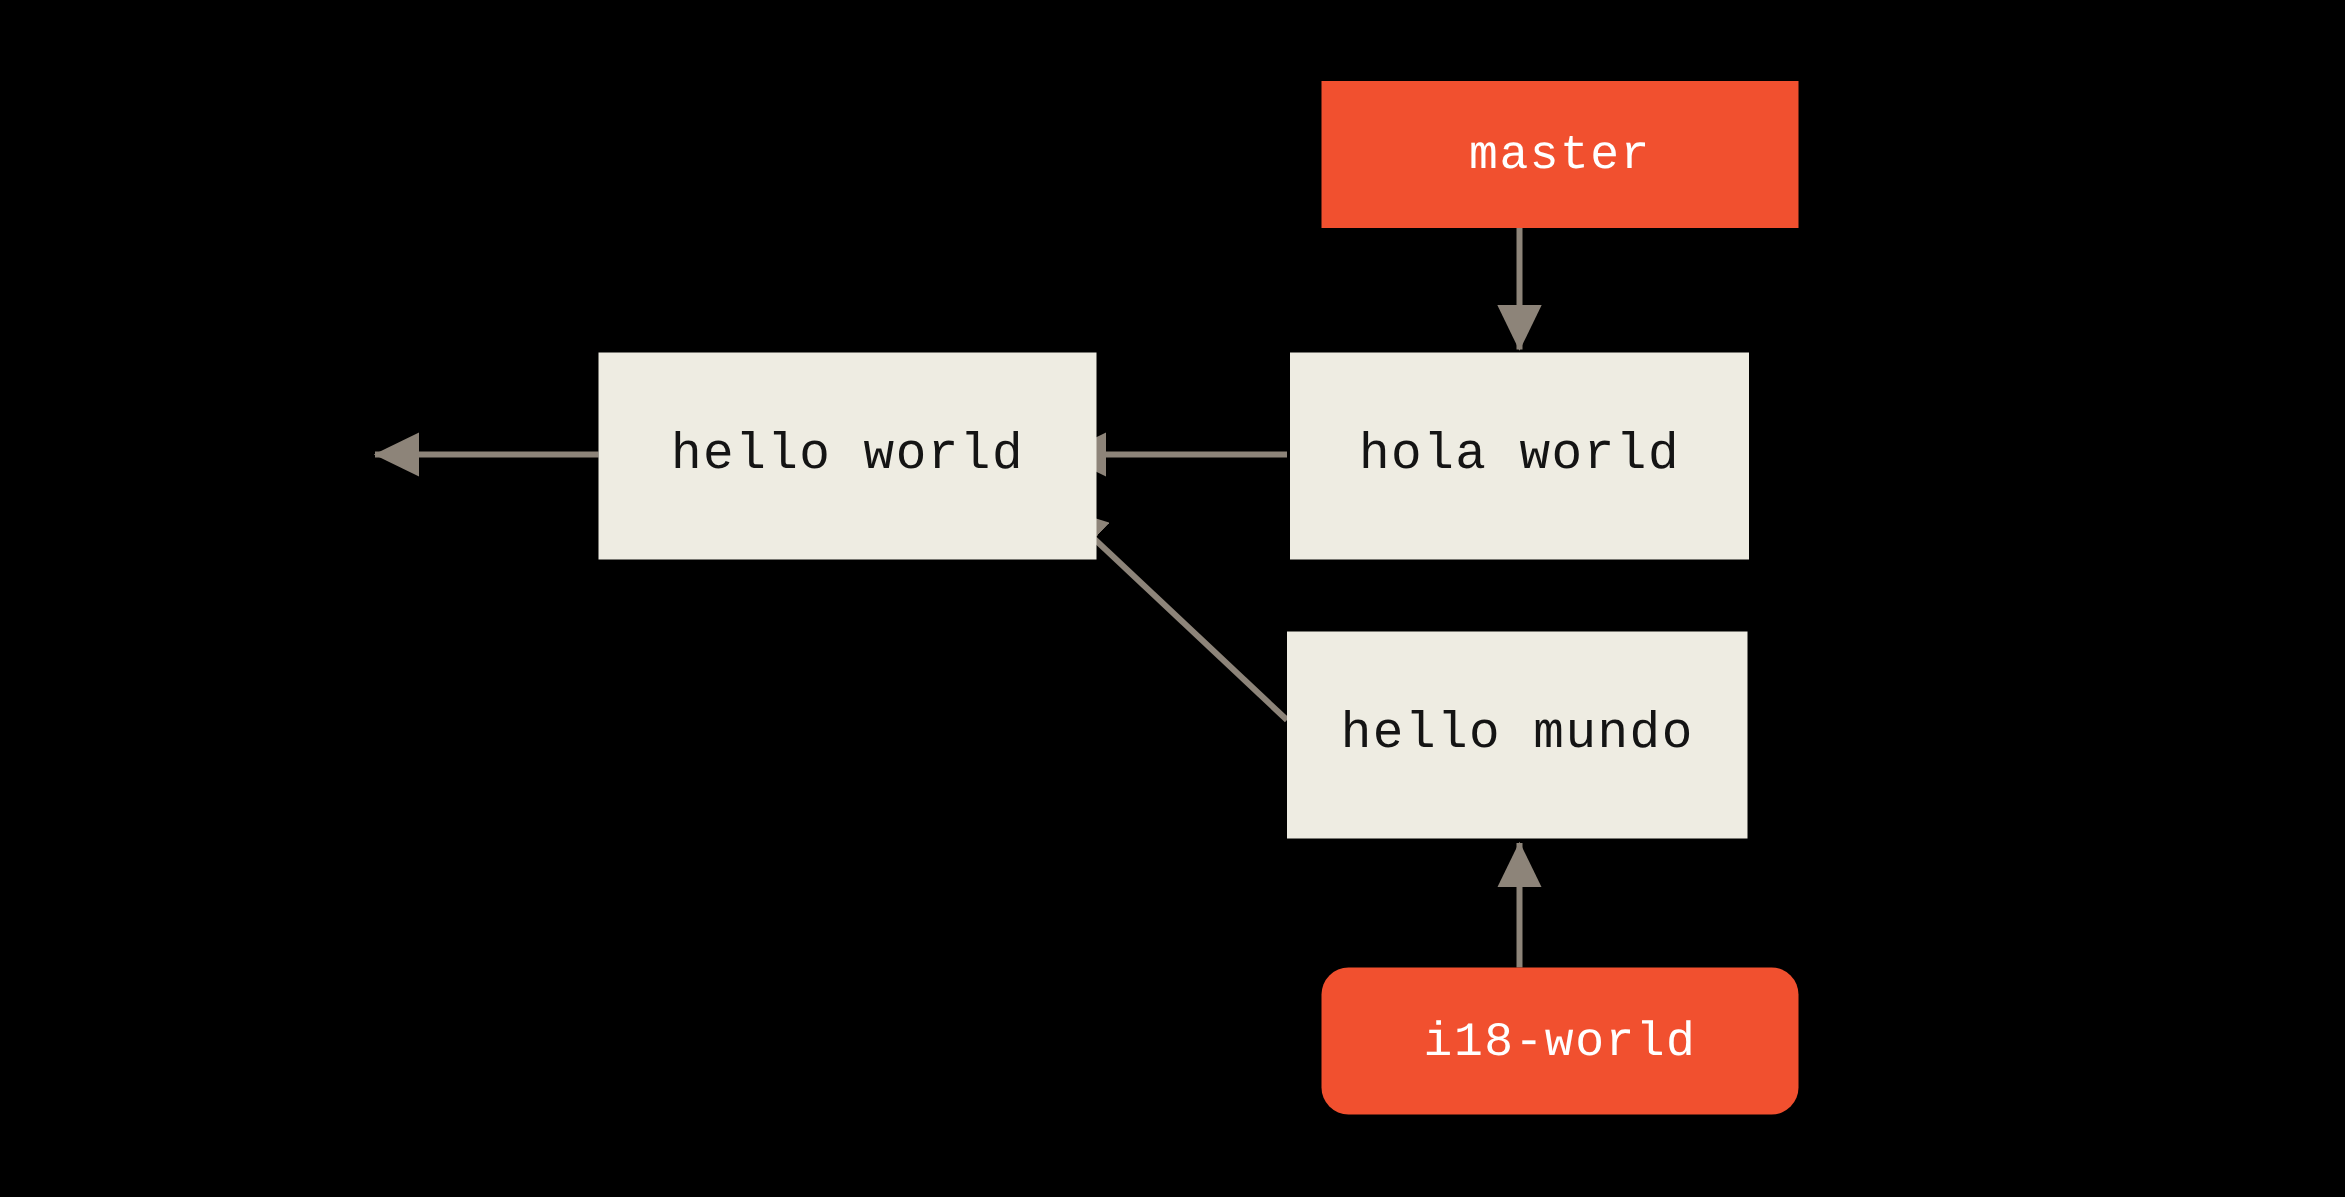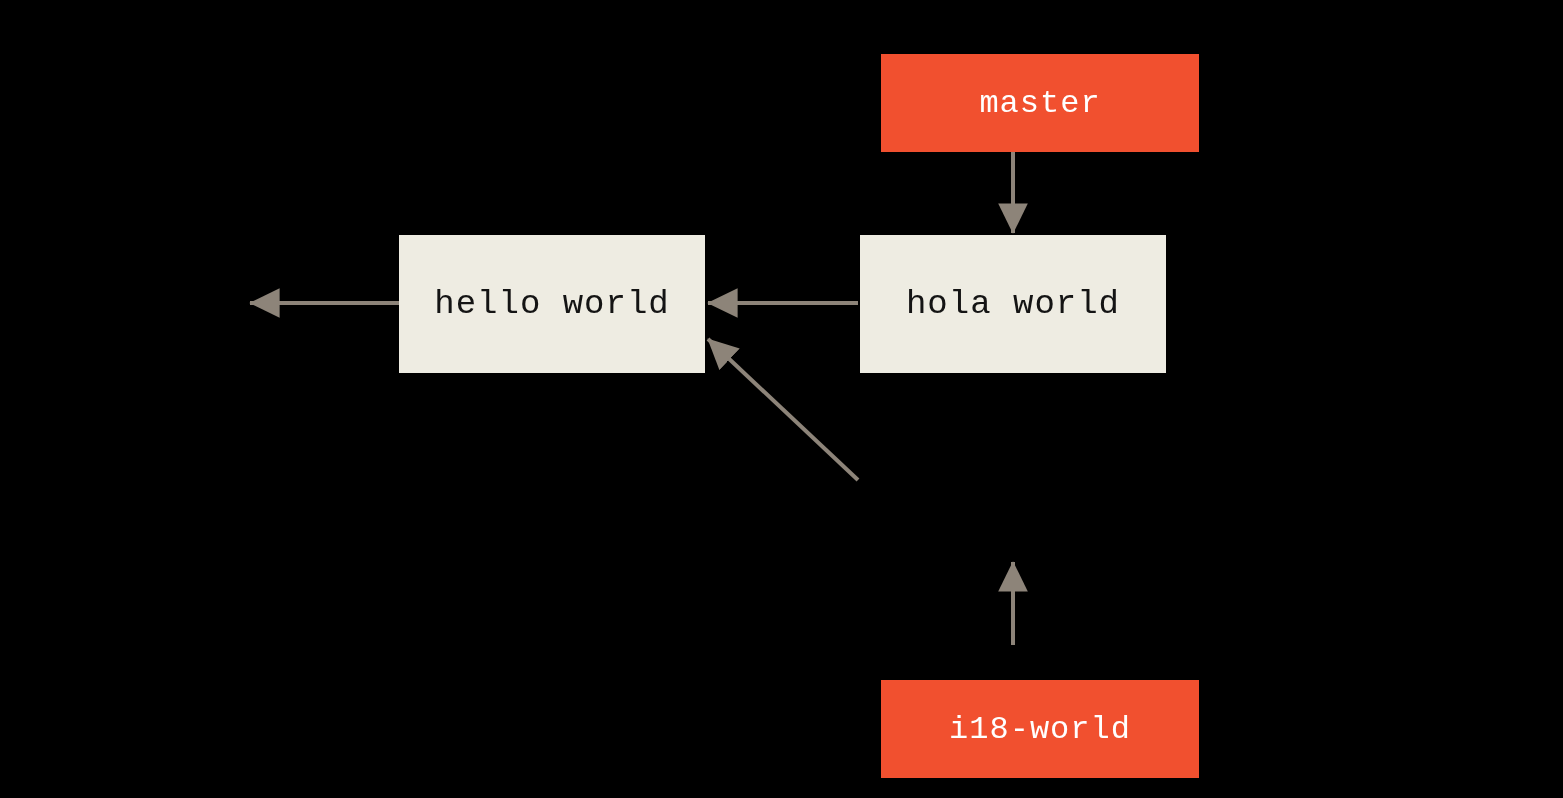"hello world" .commit-hello { width: 306px -> 332px }
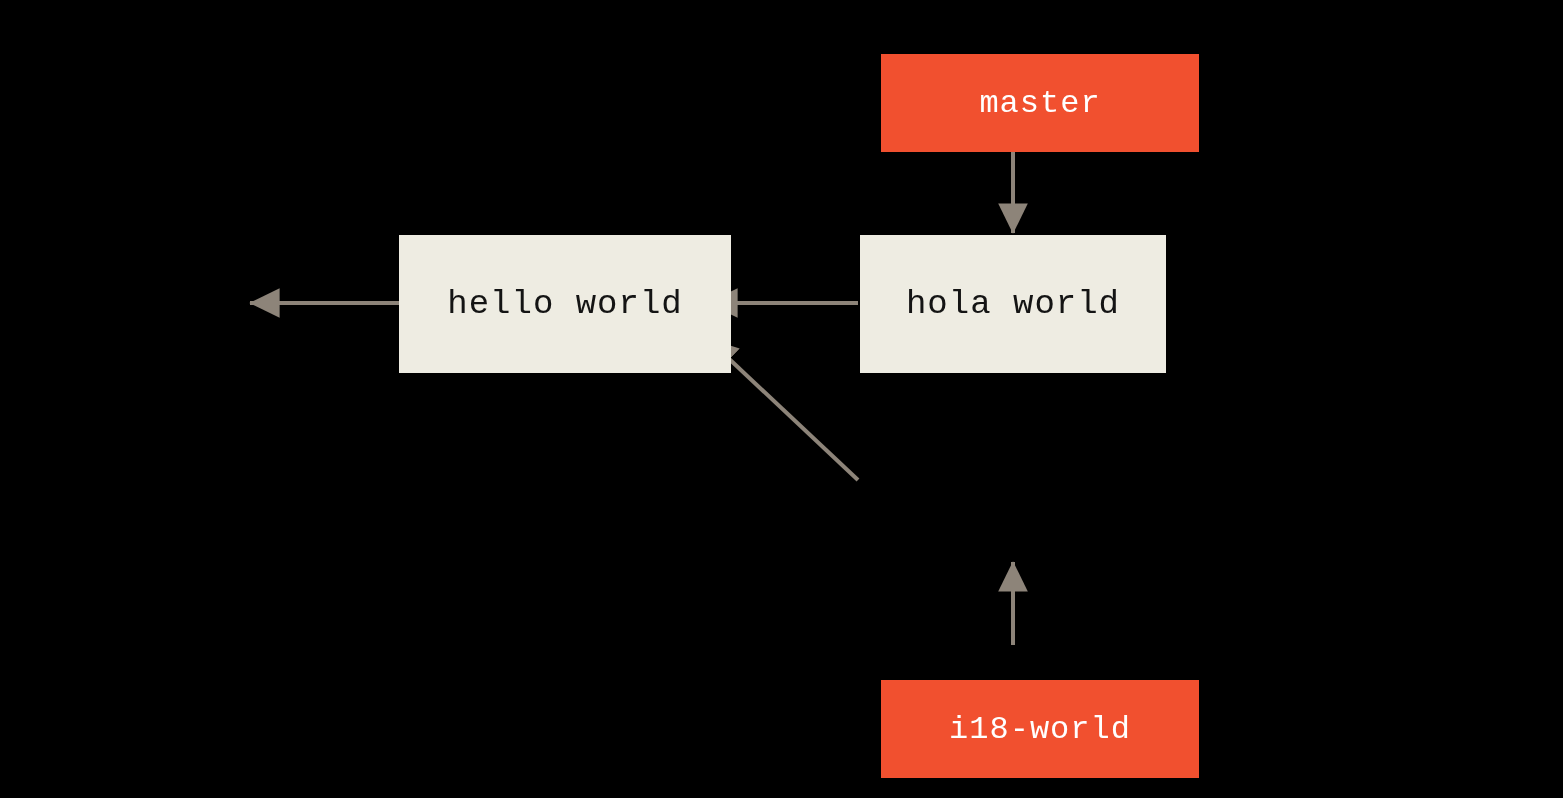"hello mundo" div.node { html: none -> <div> <span>hello mundo</span> </div> }
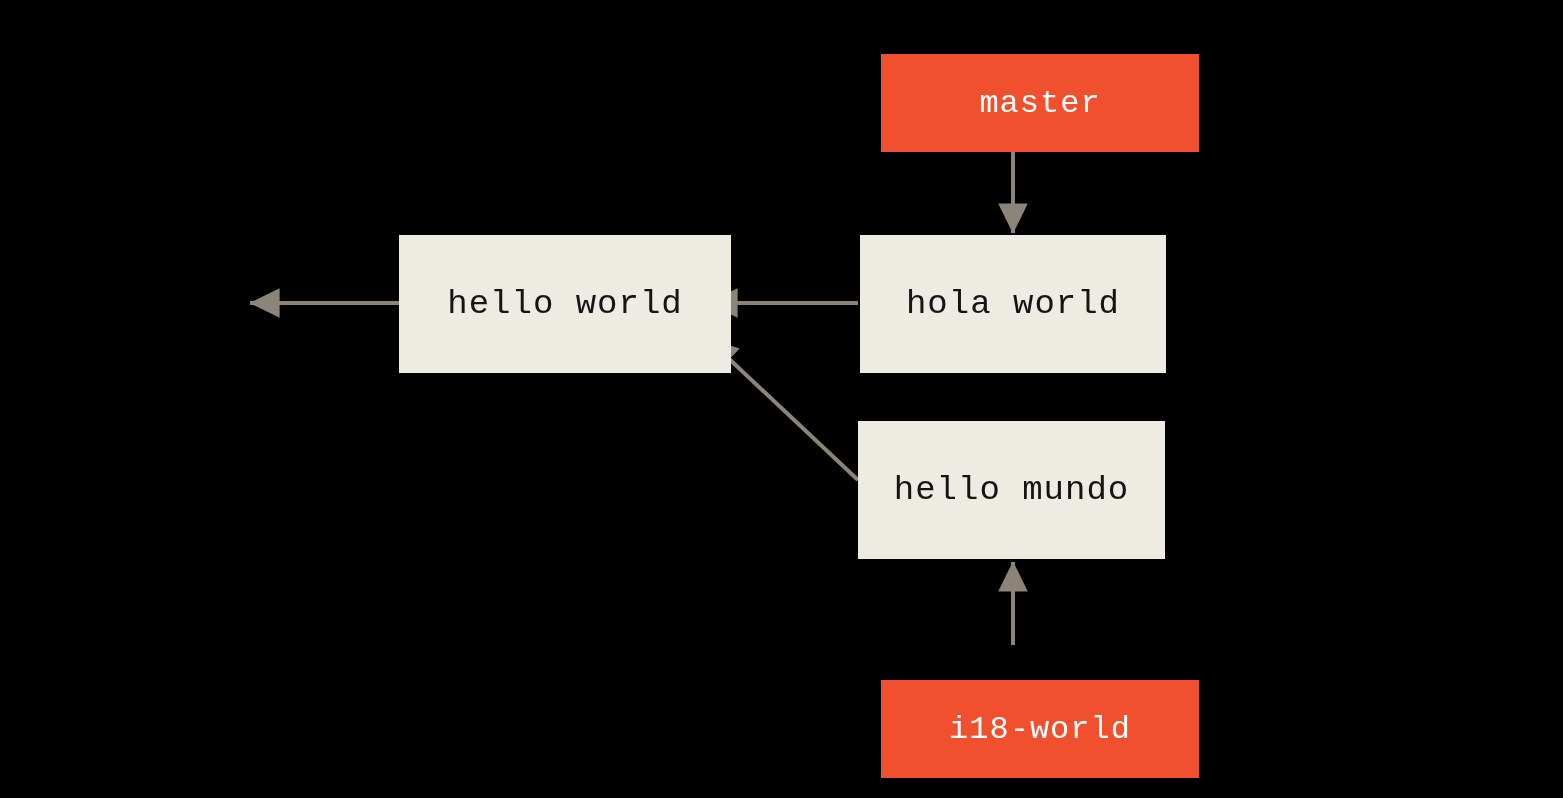"i18-world" .branch-i18 { border-radius: none -> 18px; top: 680px -> 645px }
